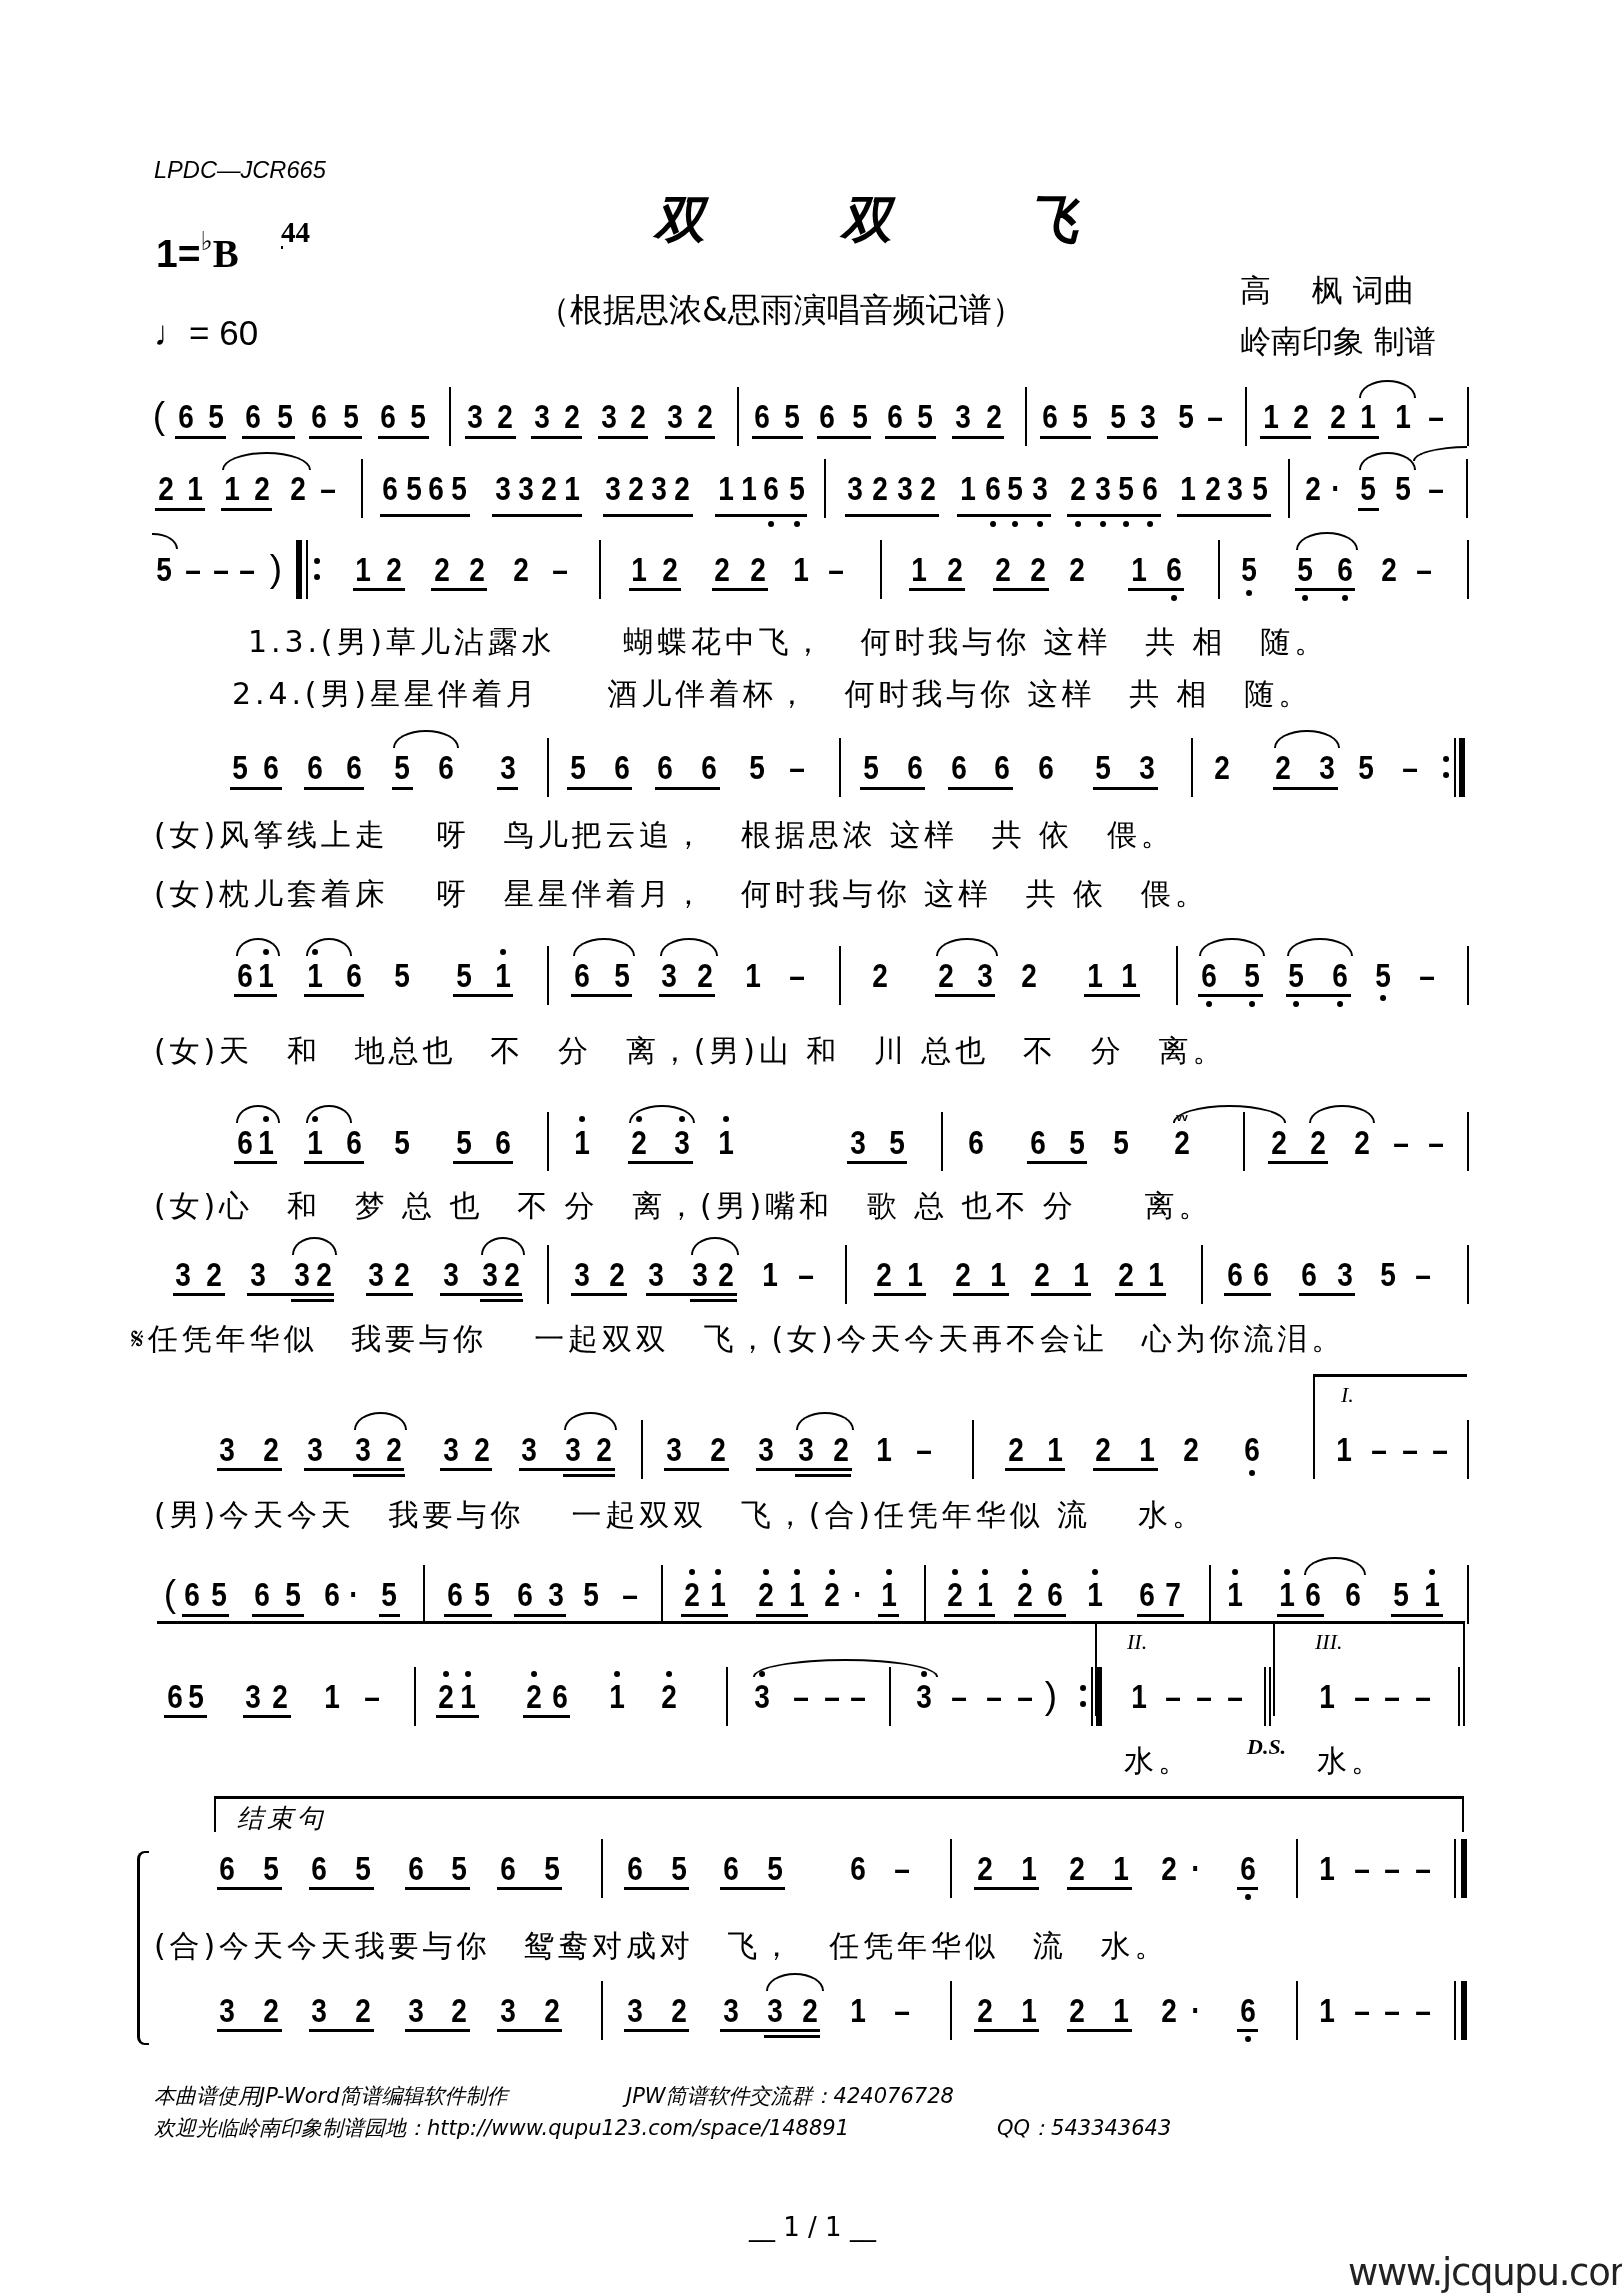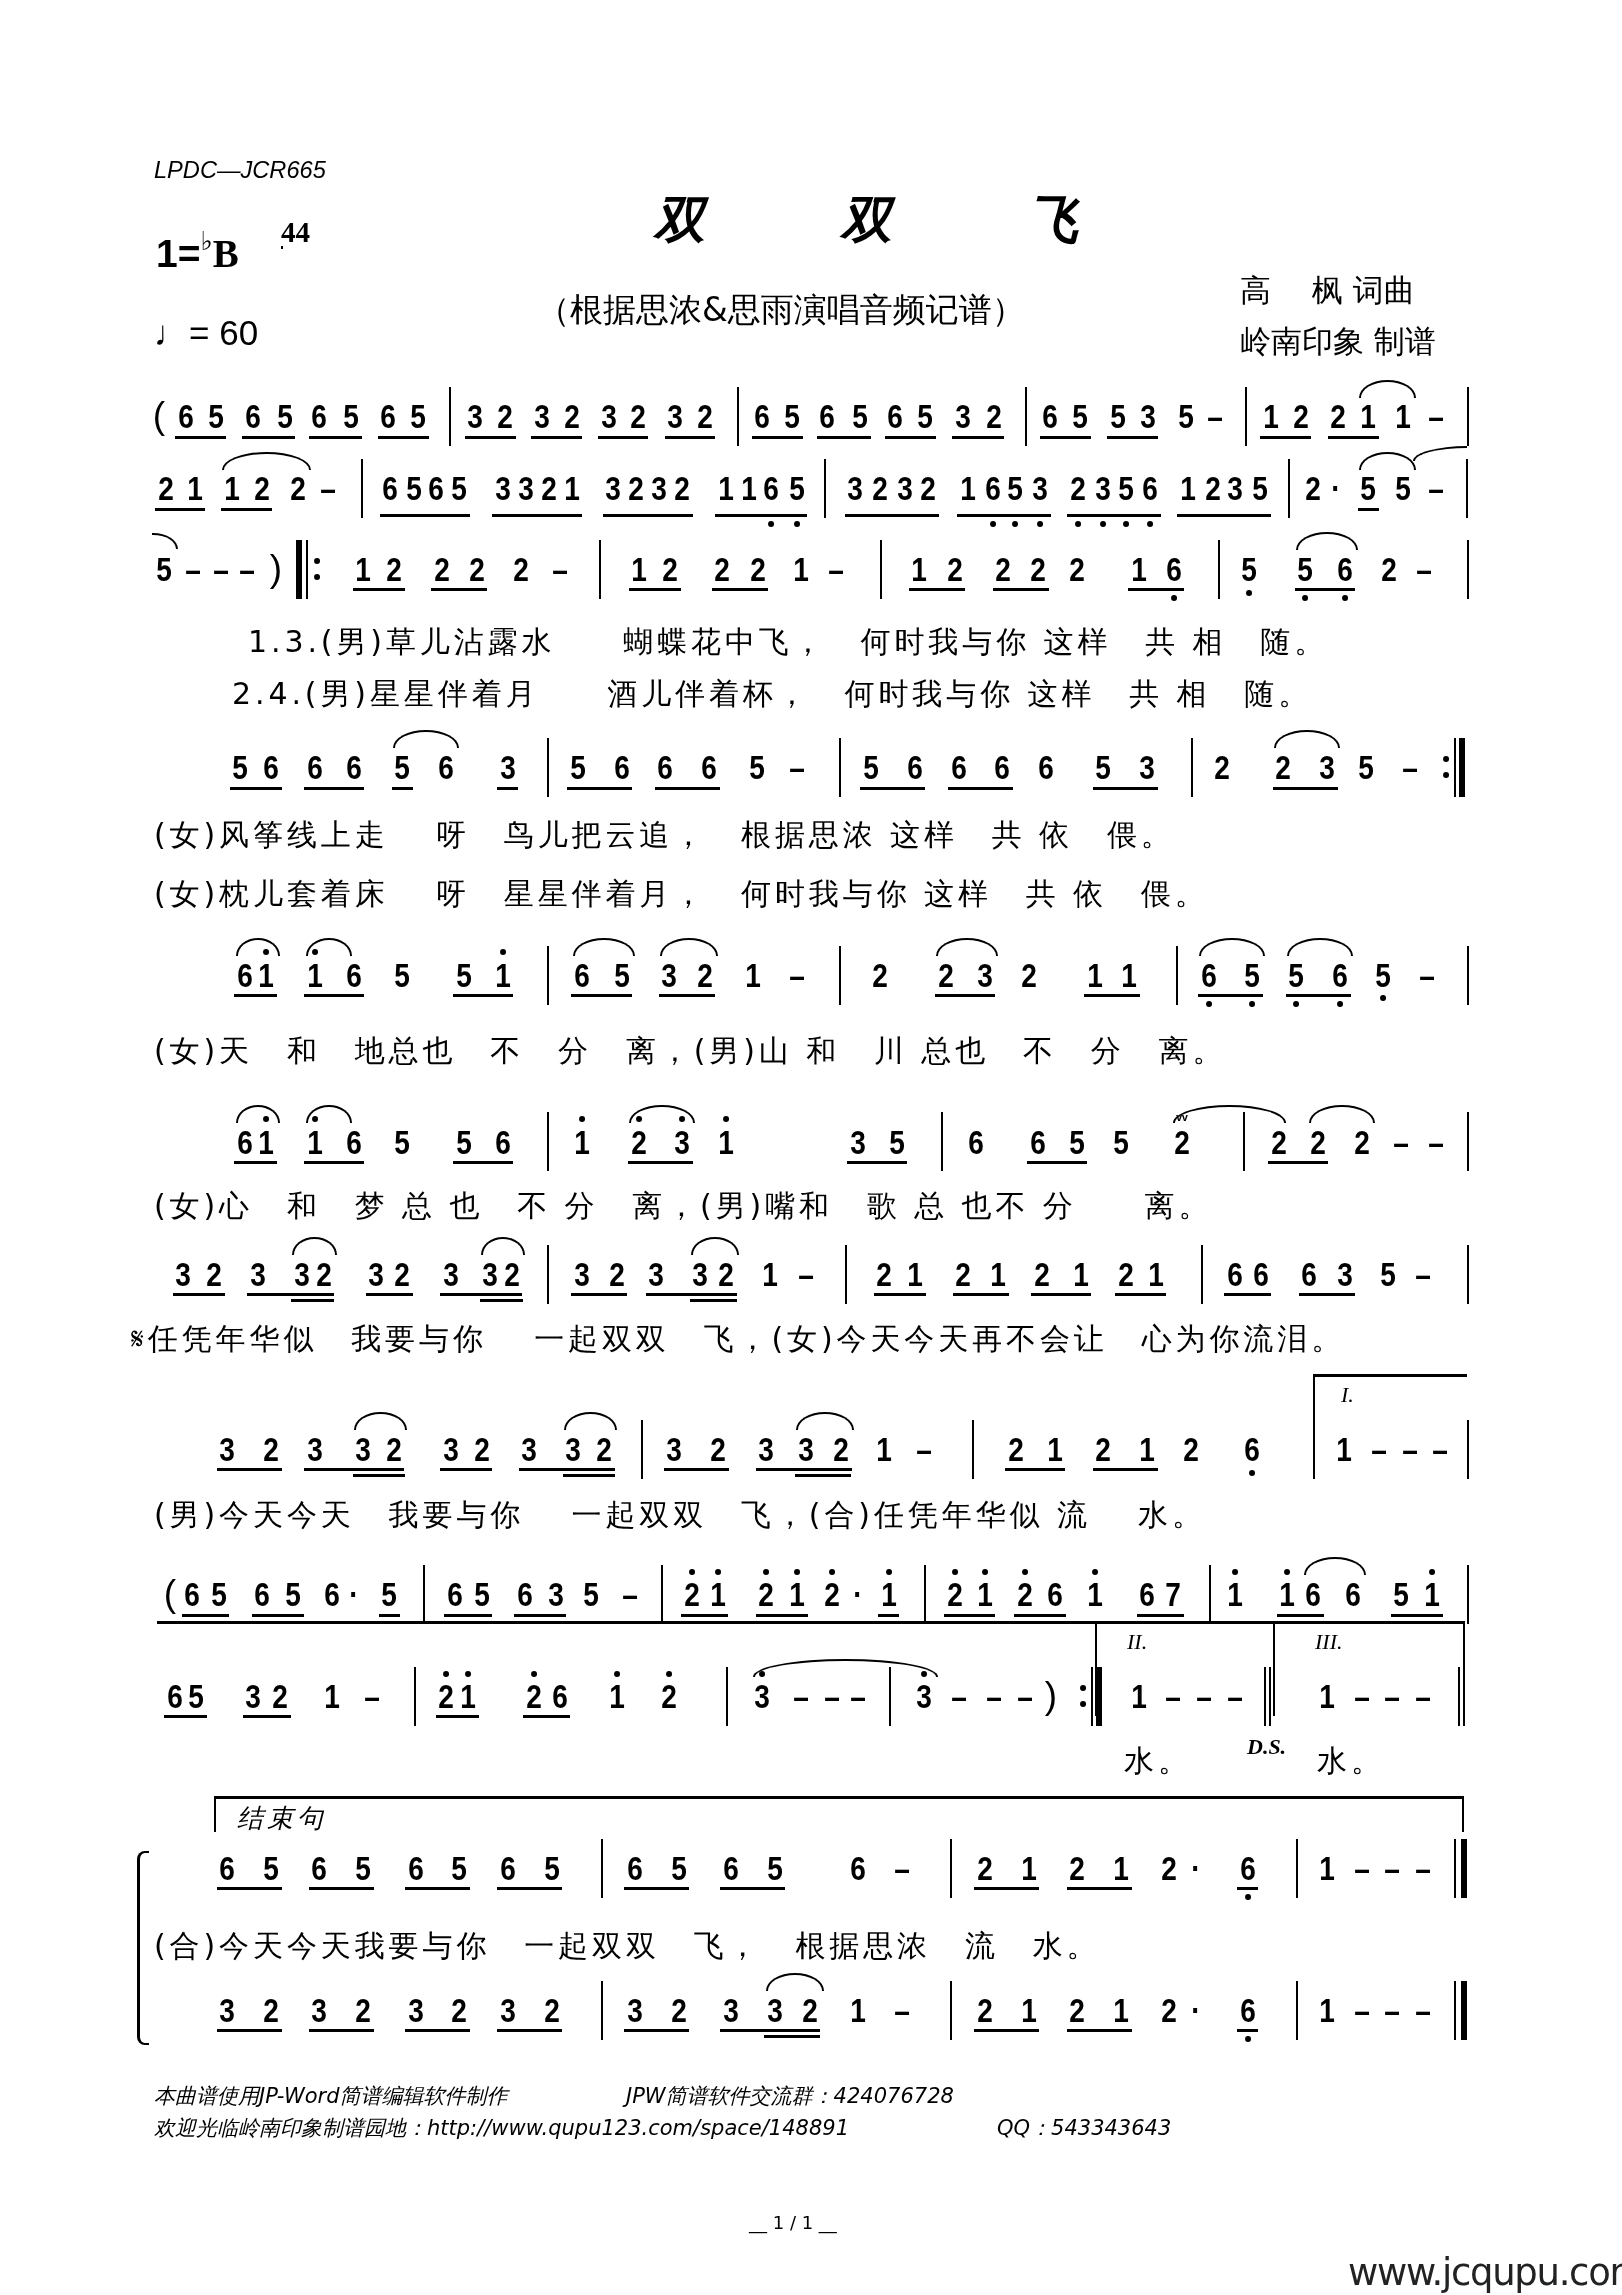"(合)今天今天我要与你 一起双双 飞， 根据思浓 流" div.lyric { text: 一起双双　飞，　根据思浓 -> 鸳鸯对成对　飞，　任凭年华似 }
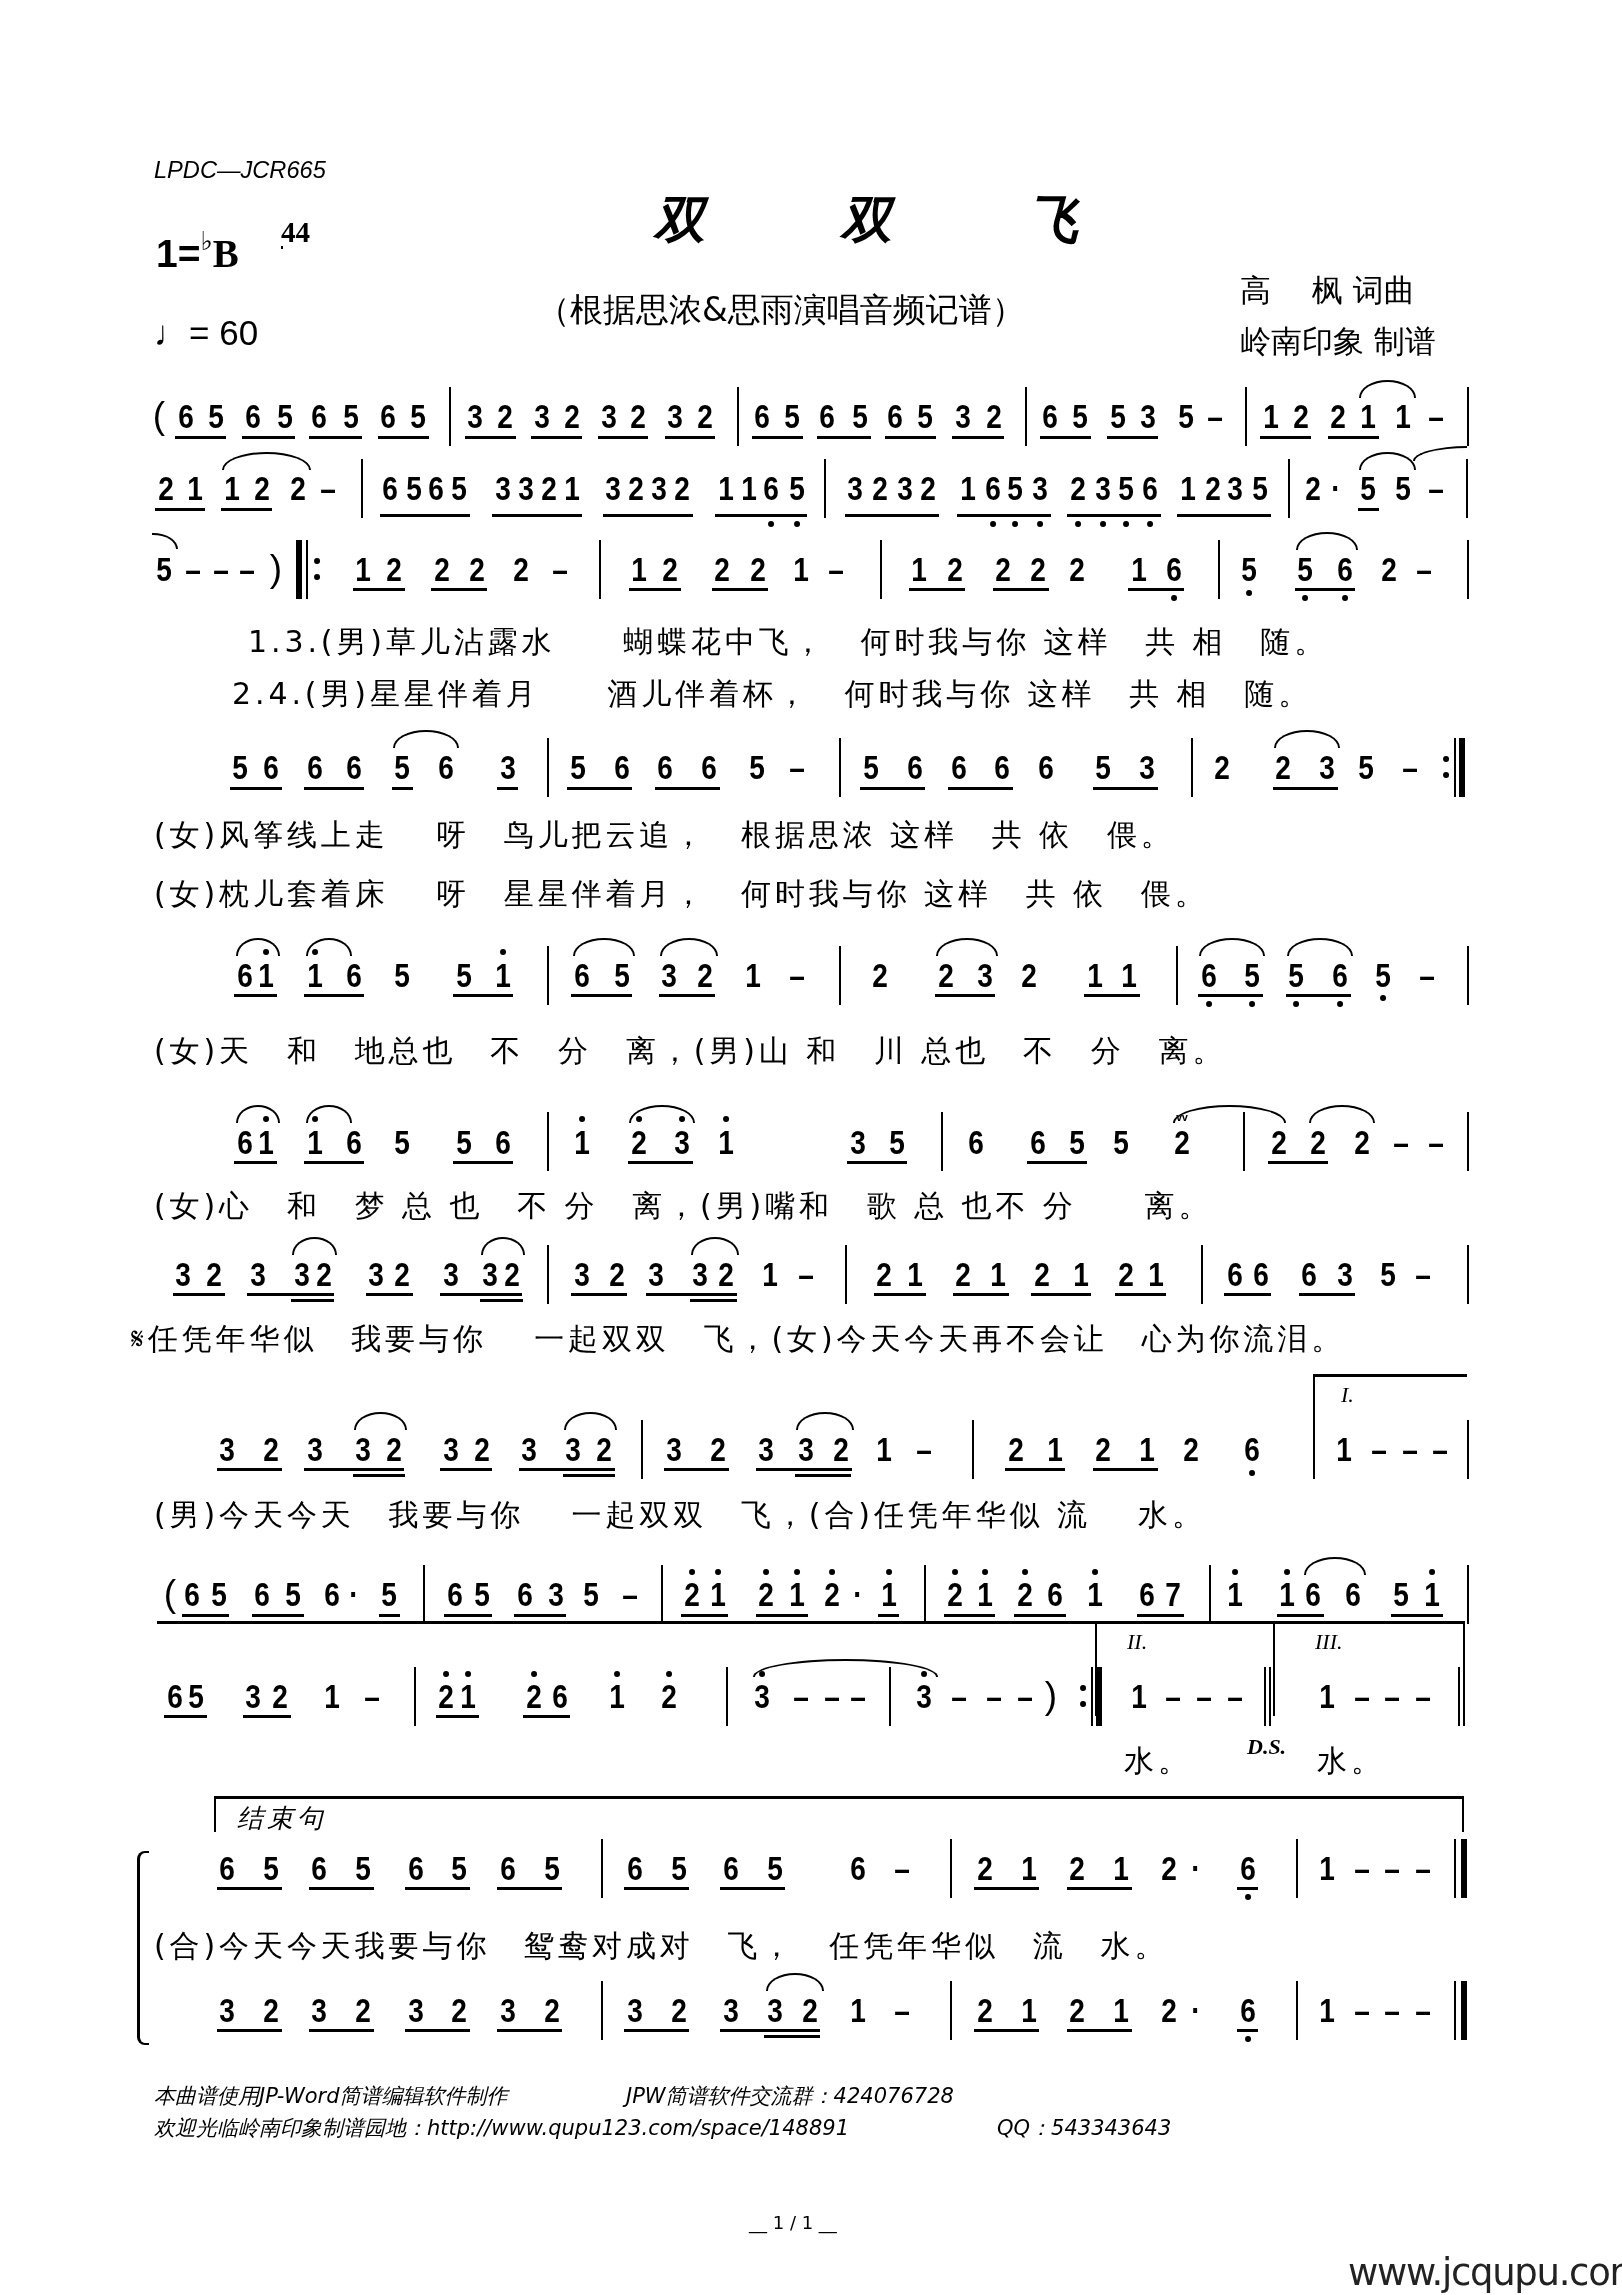"__ 1 / 1 __" .pagenum { font-size: 18px -> 26px }
